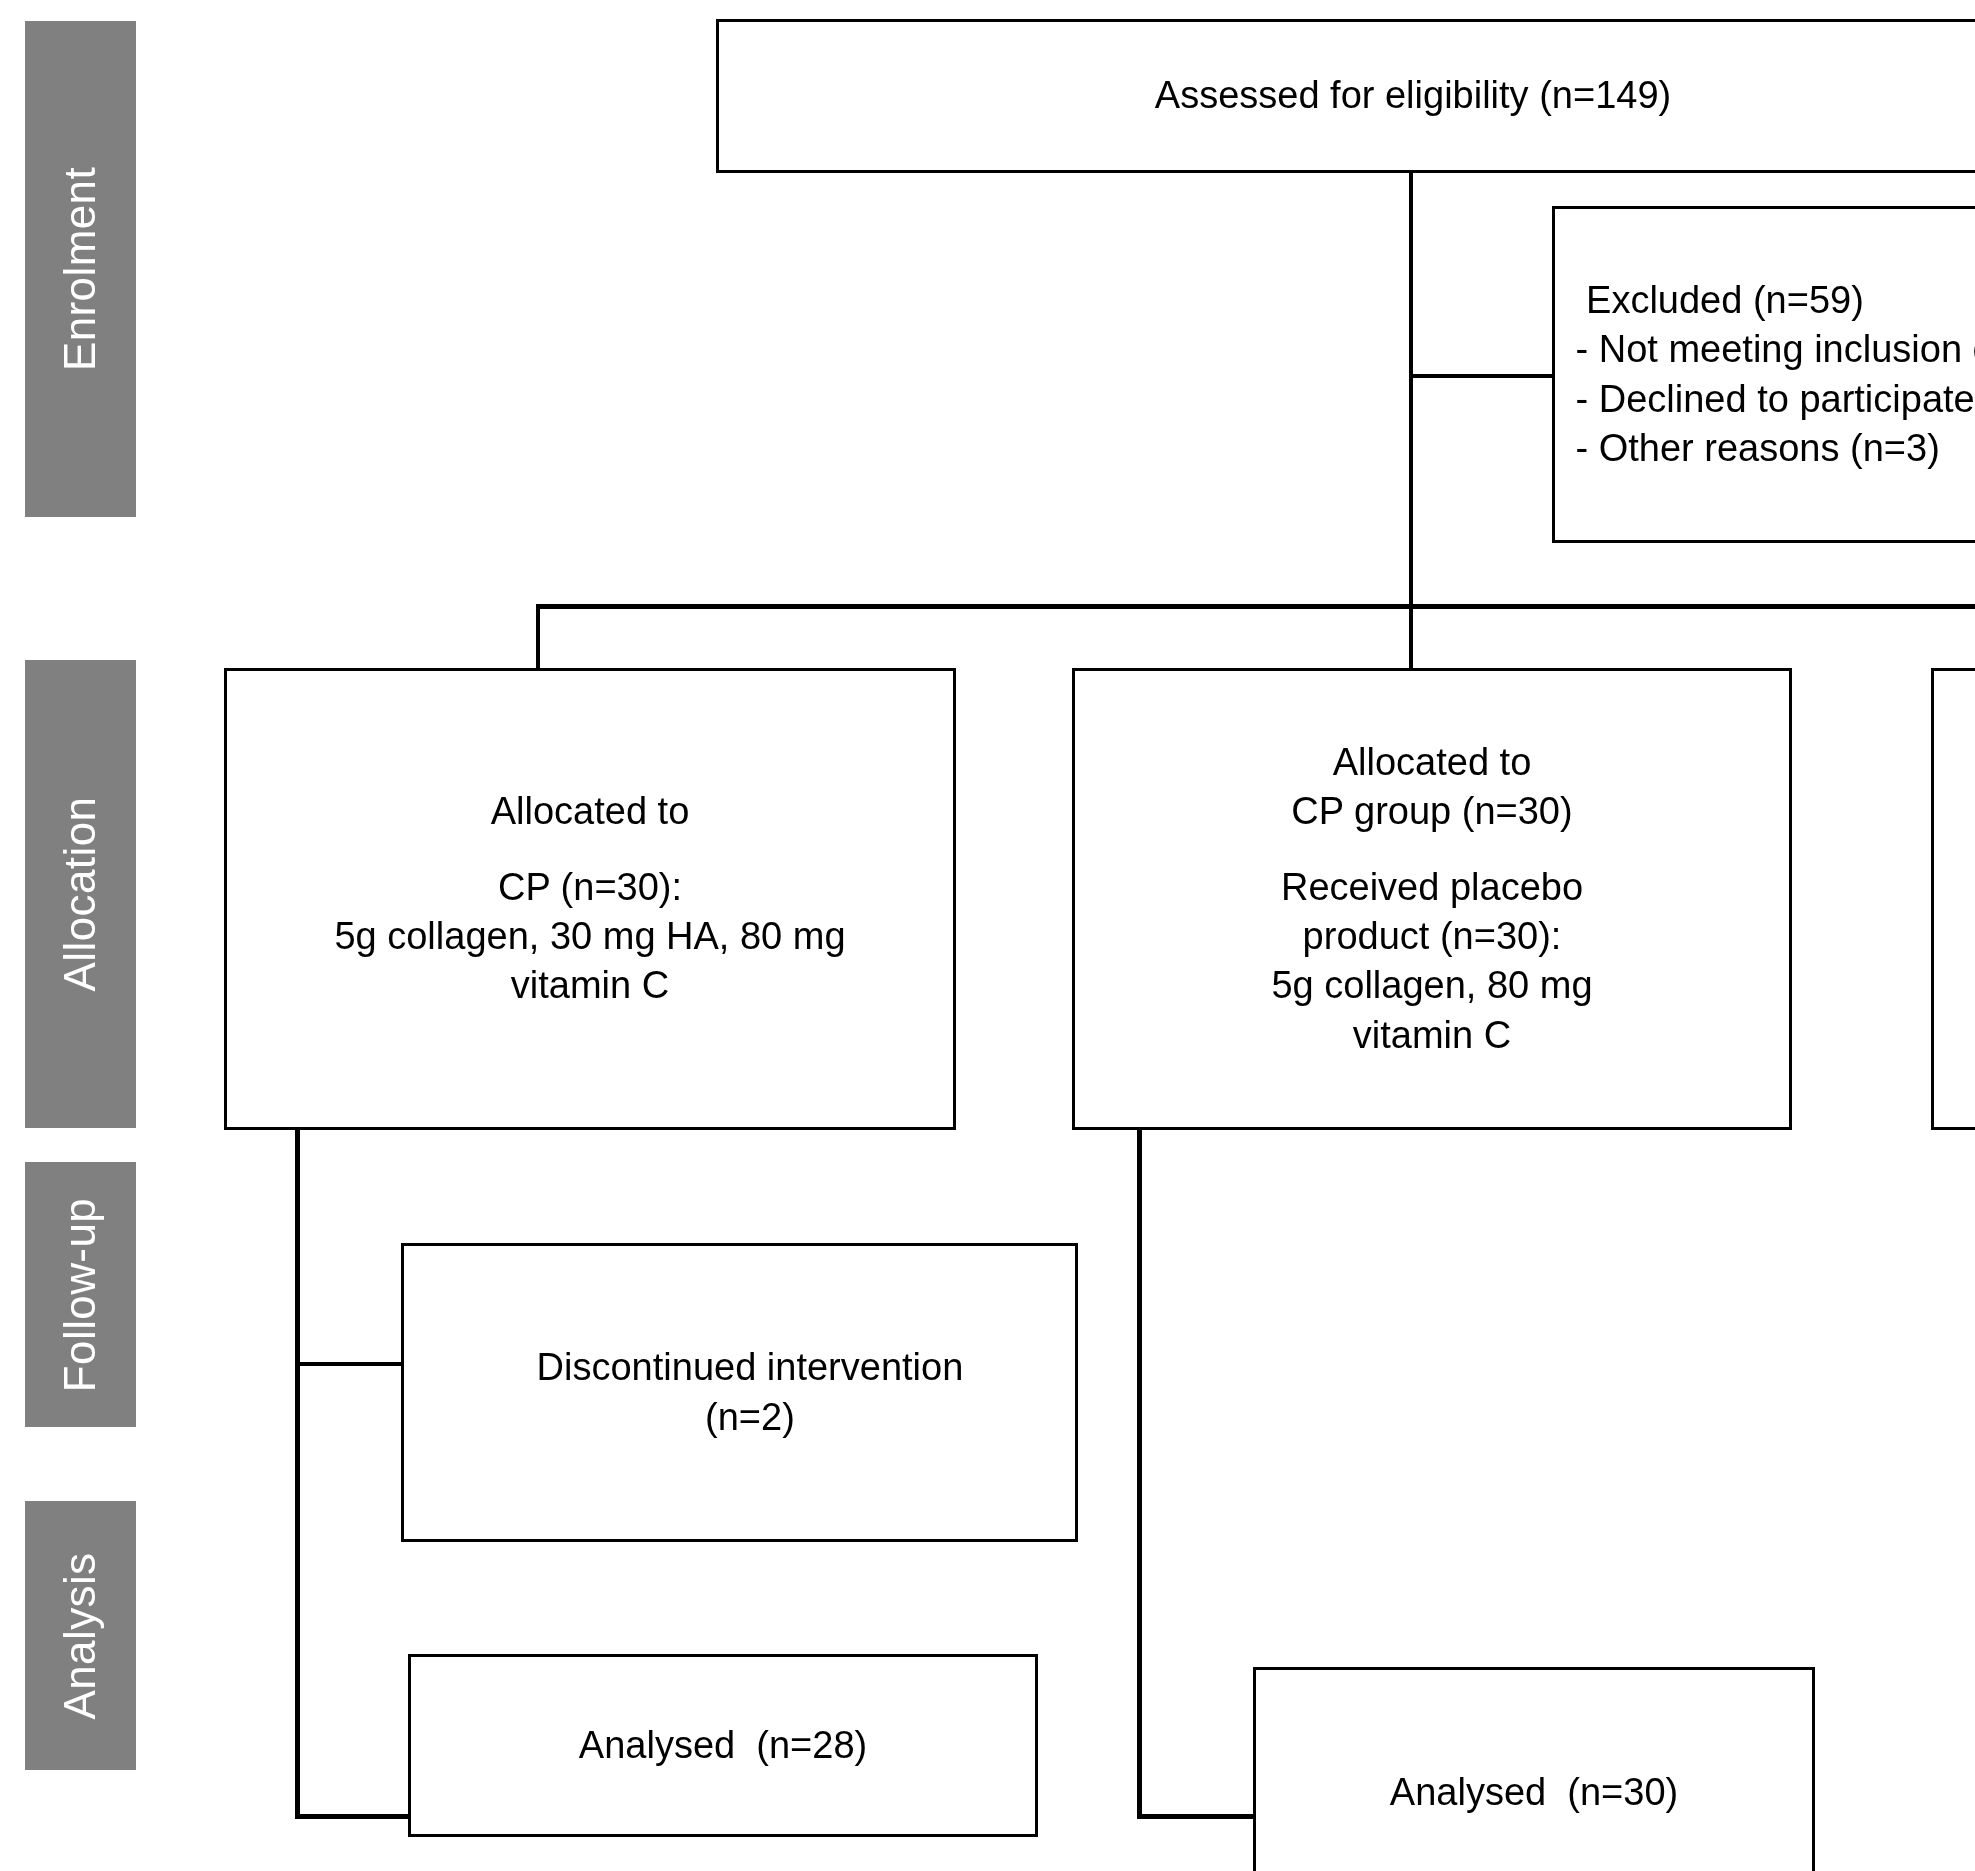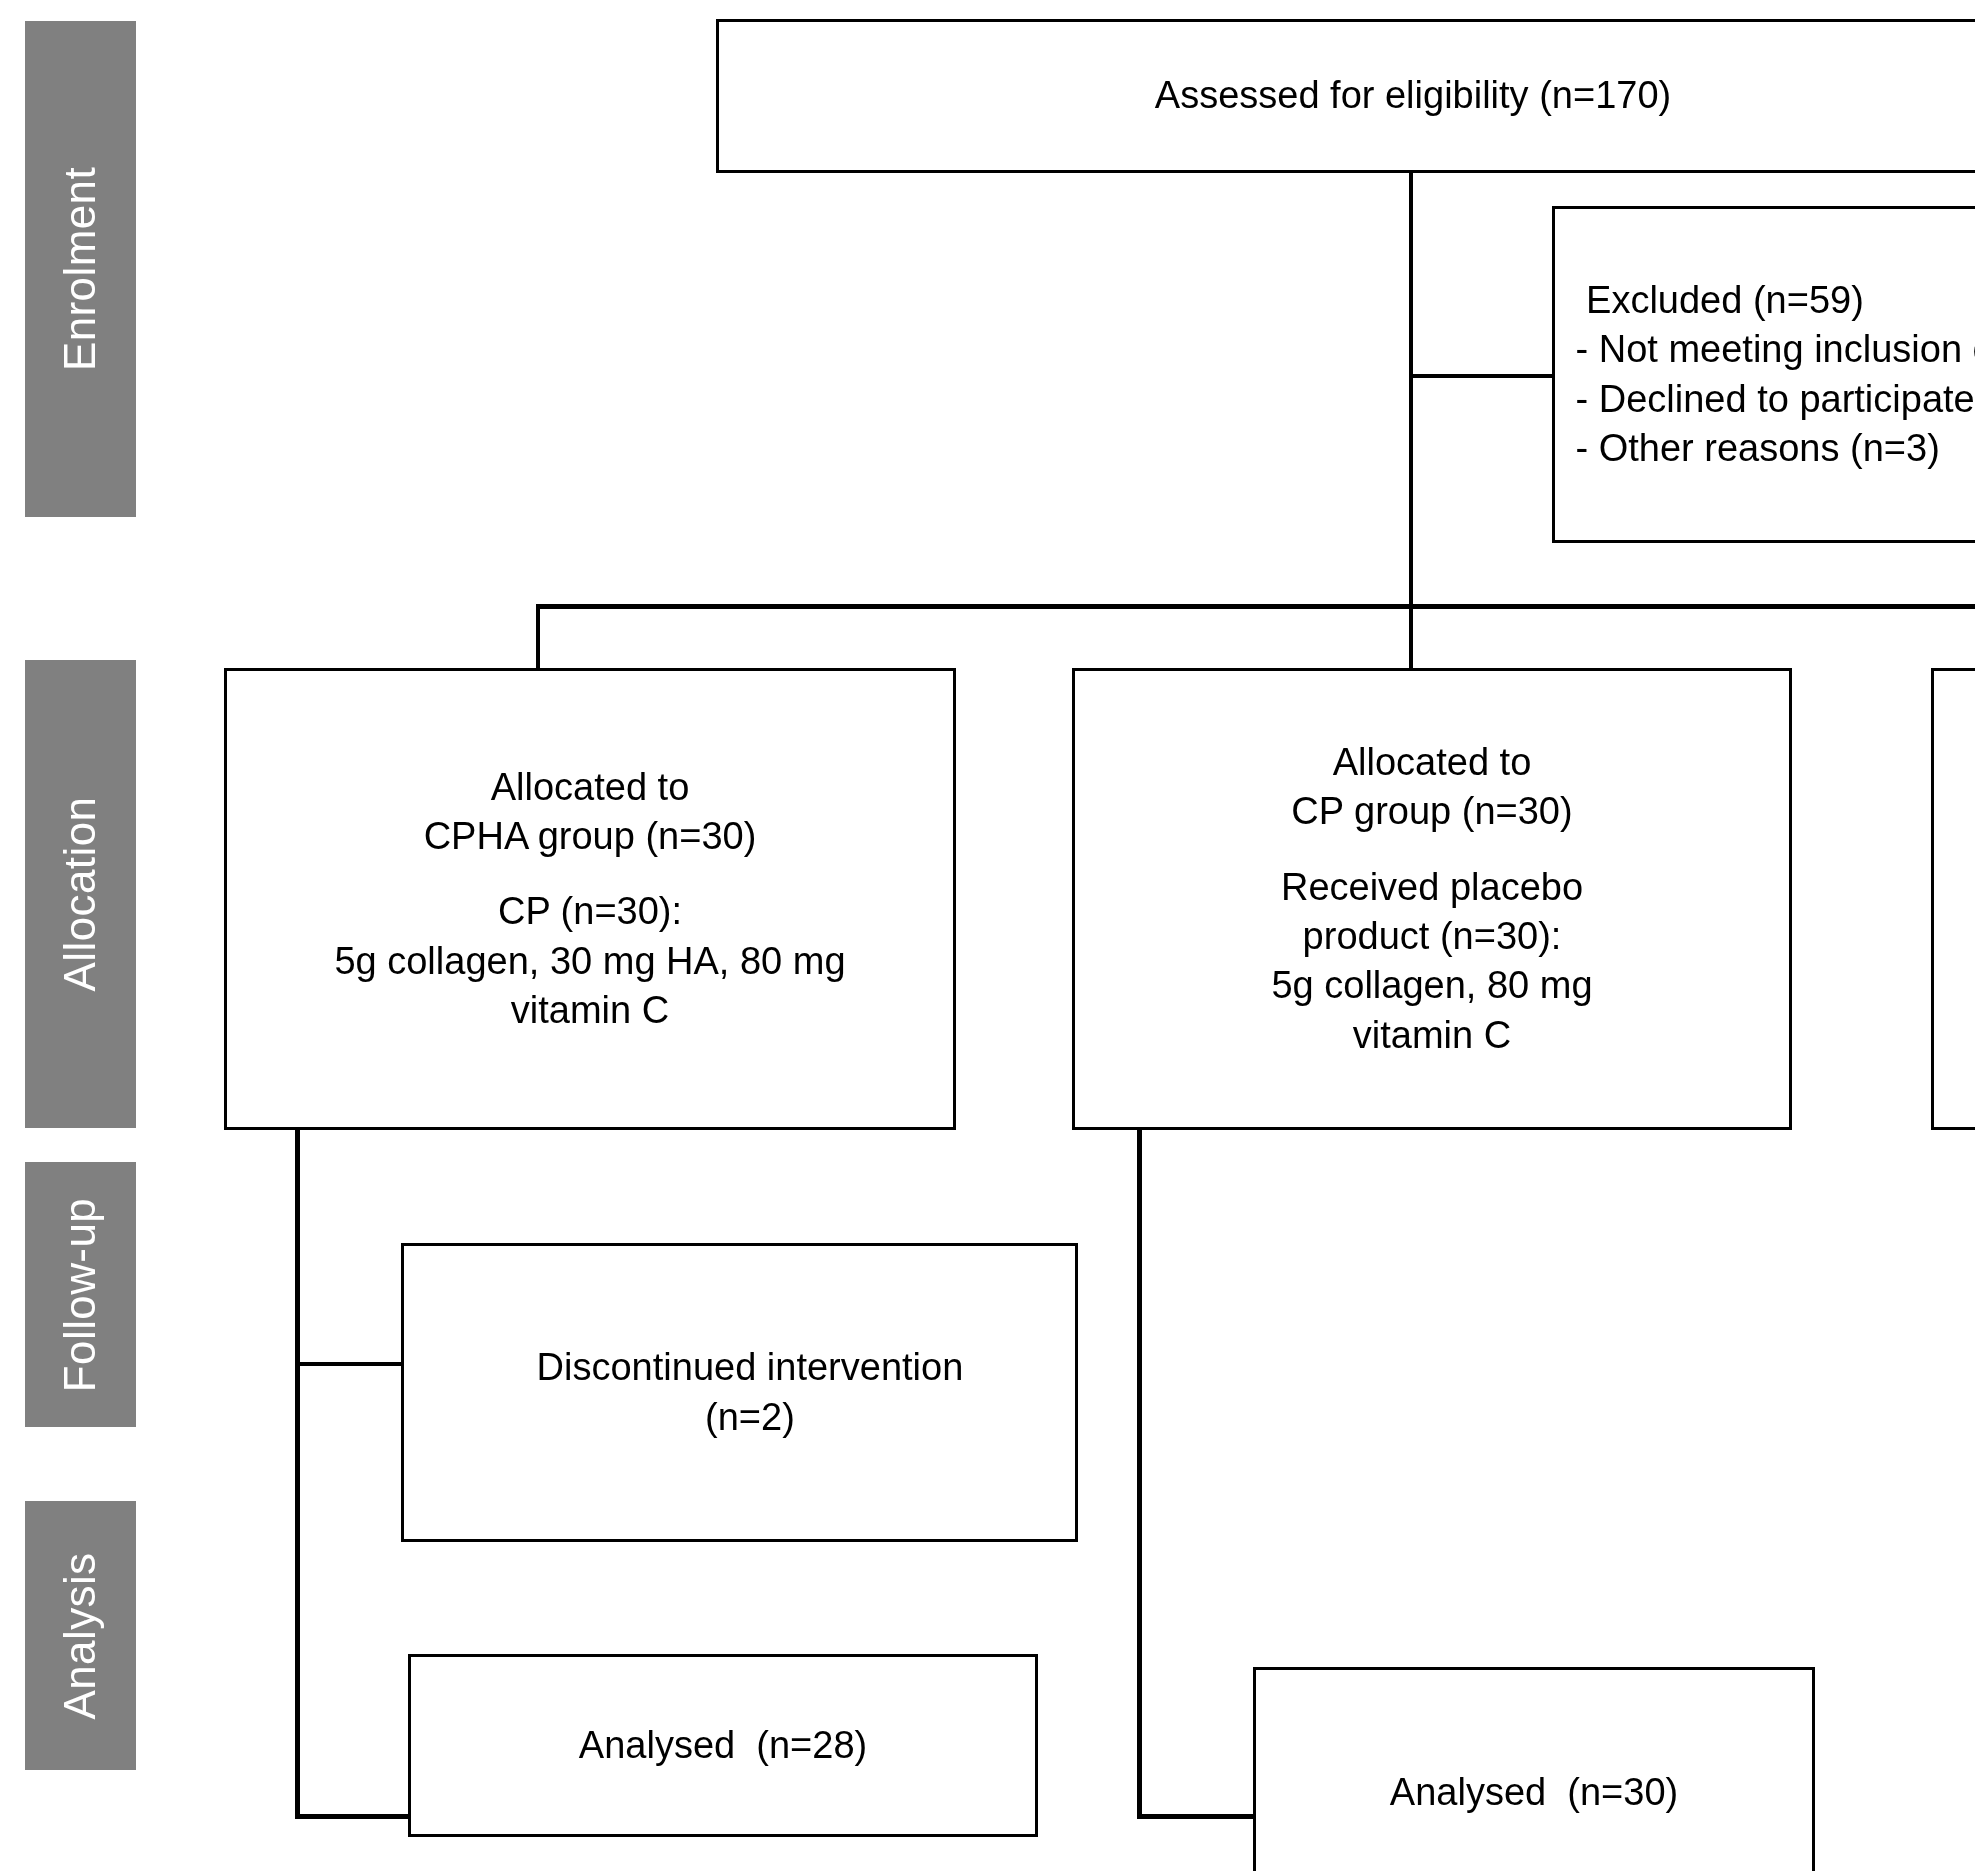"Assessed for eligibility (n=170)" div.line { text: 170 -> 149 }
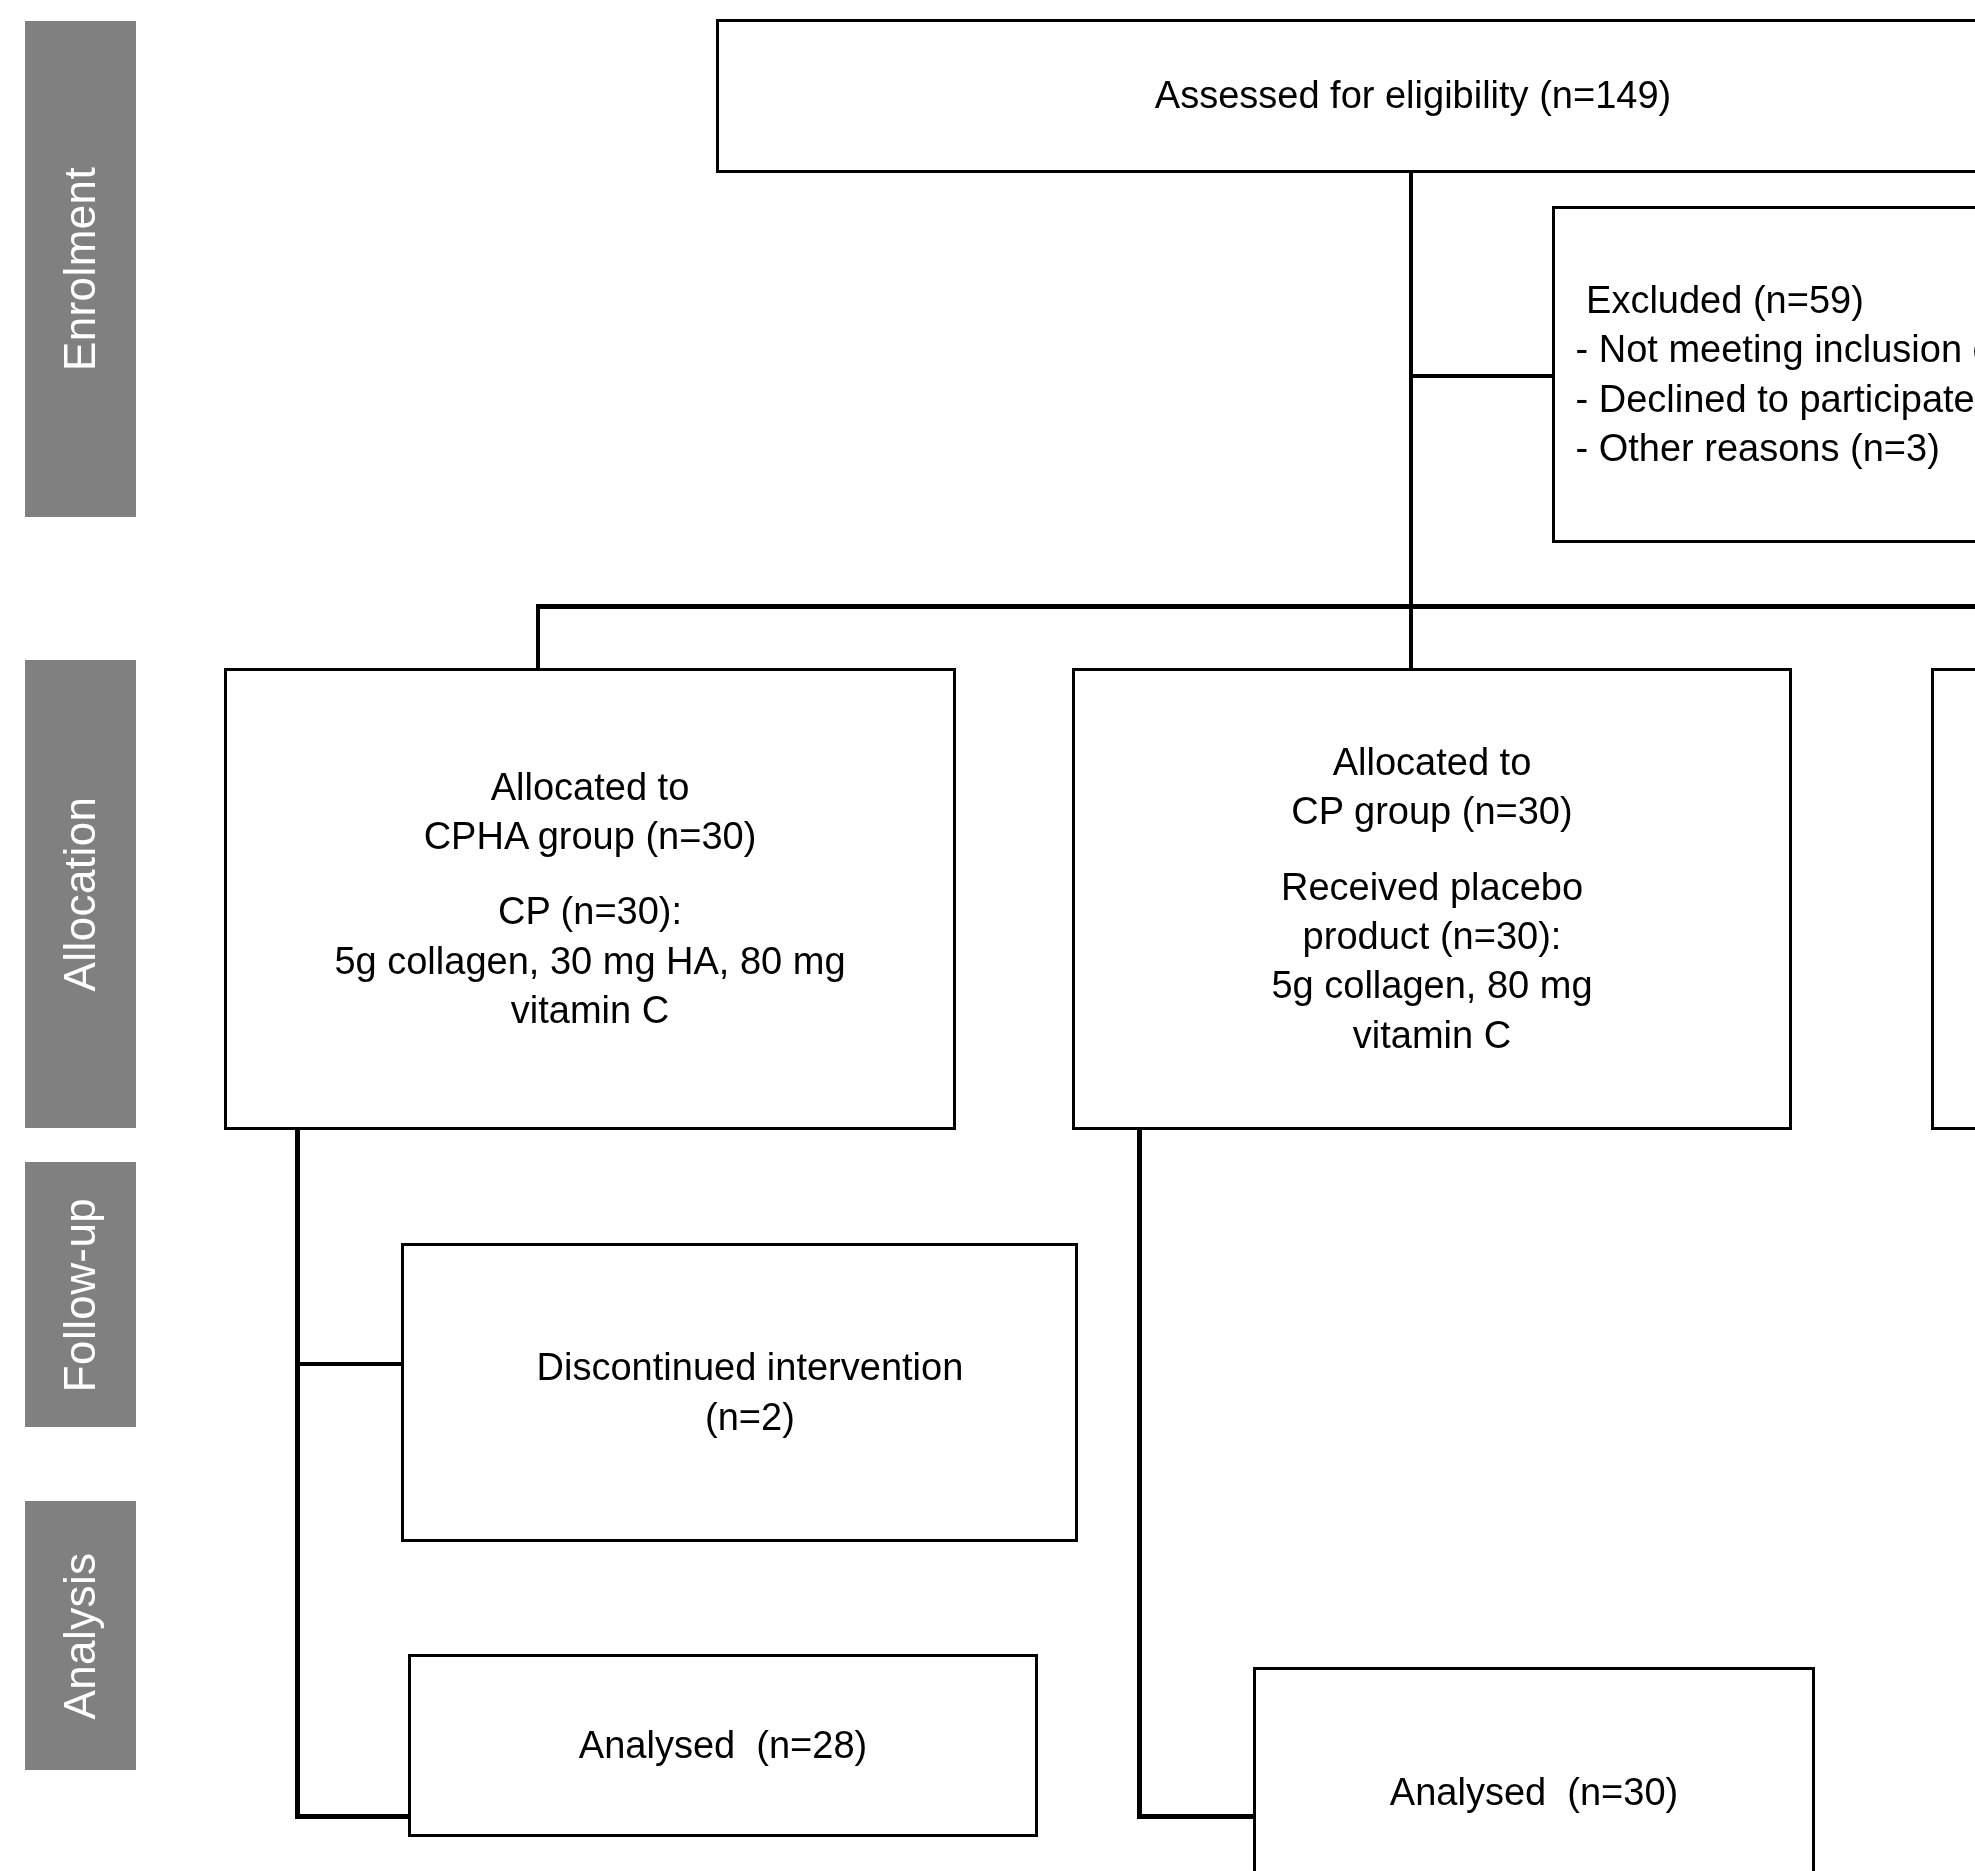"CPHA group (n=30)" div.line { html: <div>CPHA group (n=30)</div> -> none }
